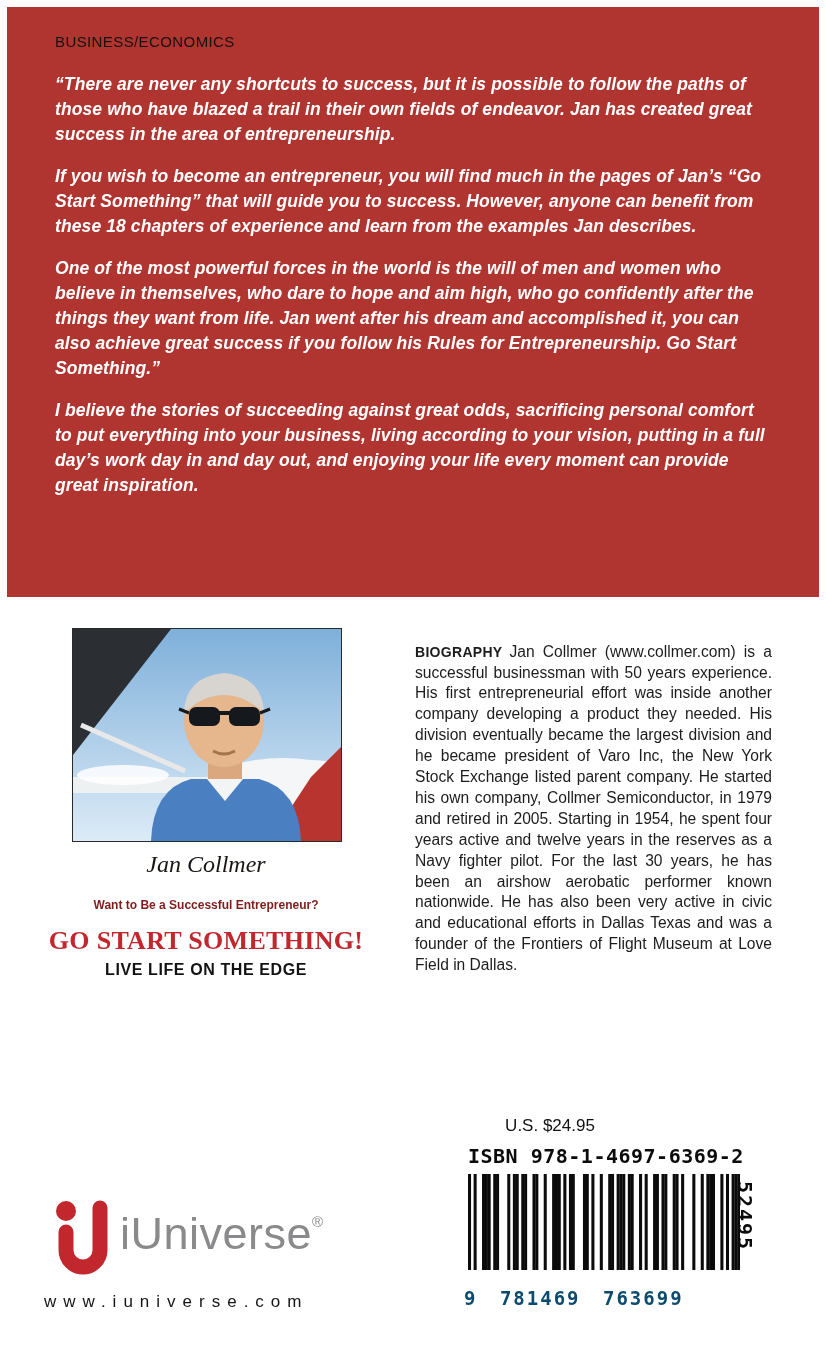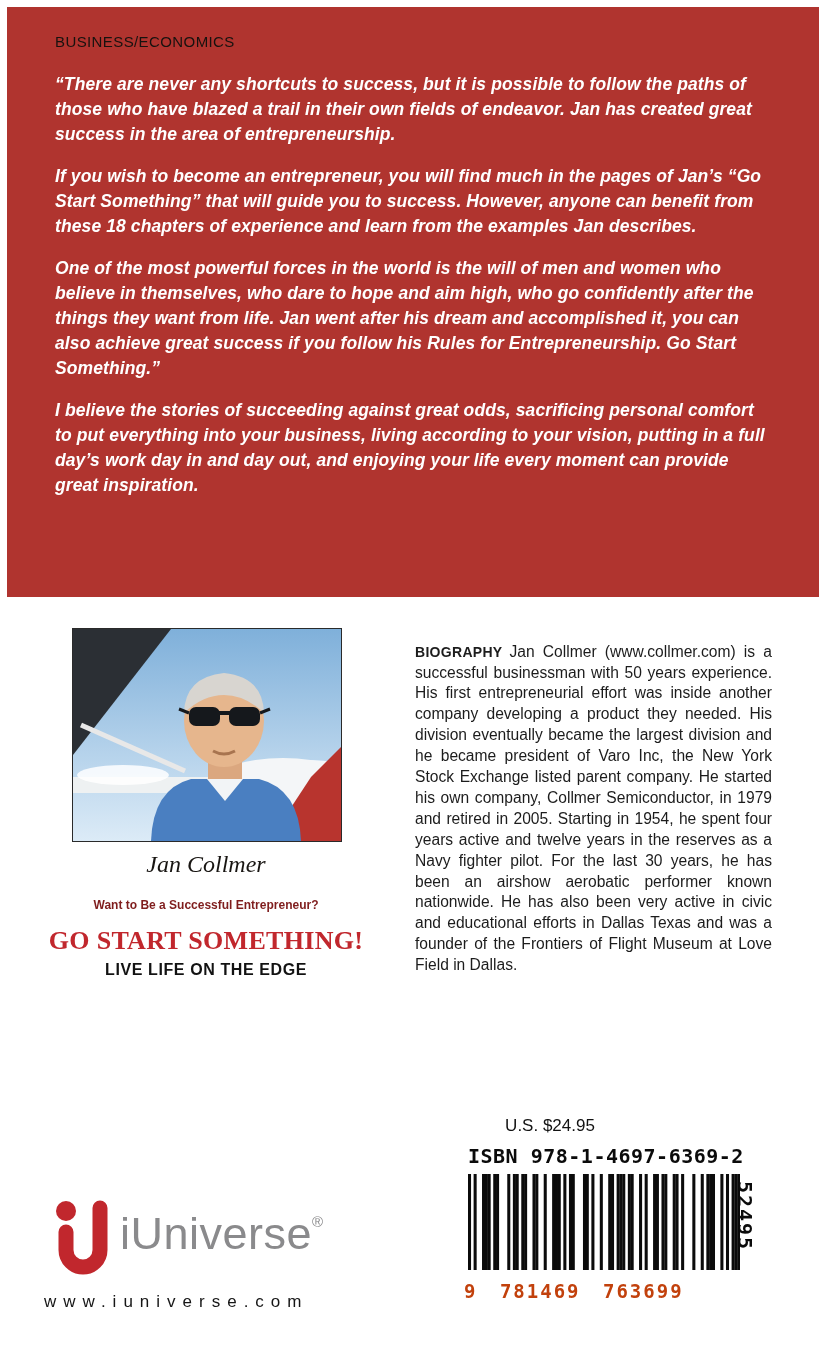"9 781469 763699" .digits { color: #c2410c -> #0c4a6e; margin: 10px 0 0 12px -> 17px 0 0 12px }
